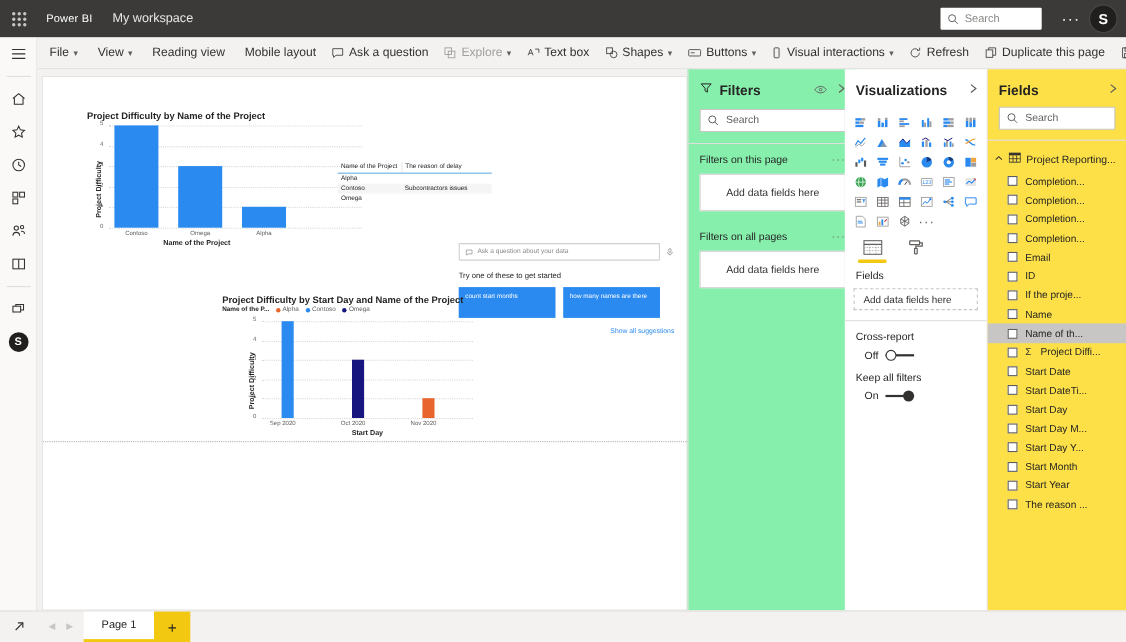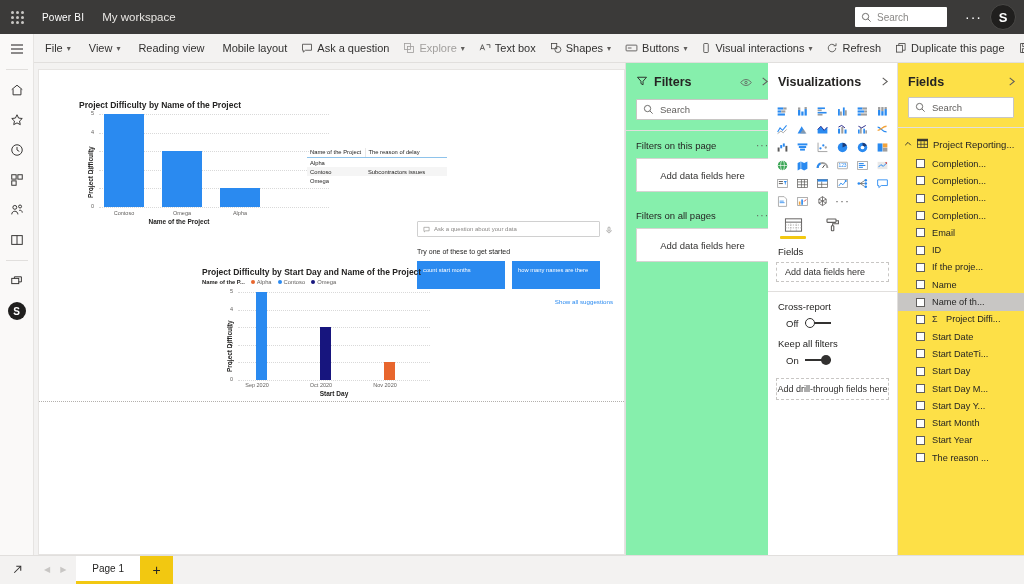"Add drill-through fields here" div.dt-well { html: <div>Add drill-through fields here</div> -> none }
